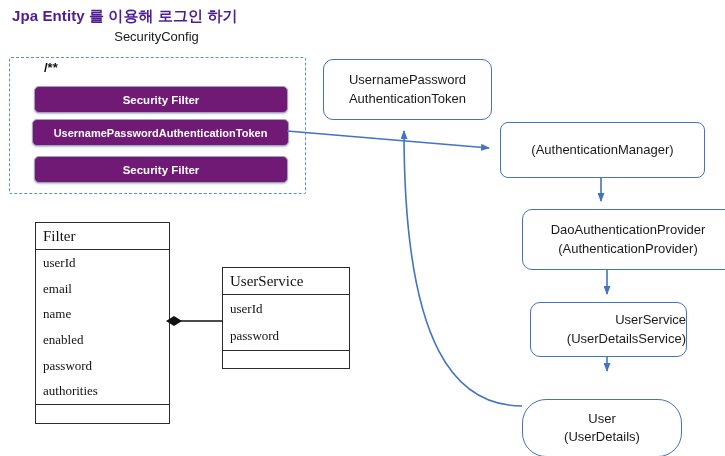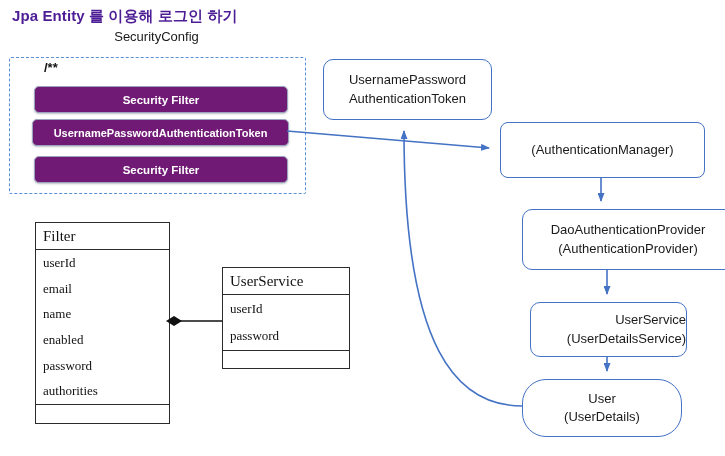"User" #flow-user { top: 379px -> 399px }
